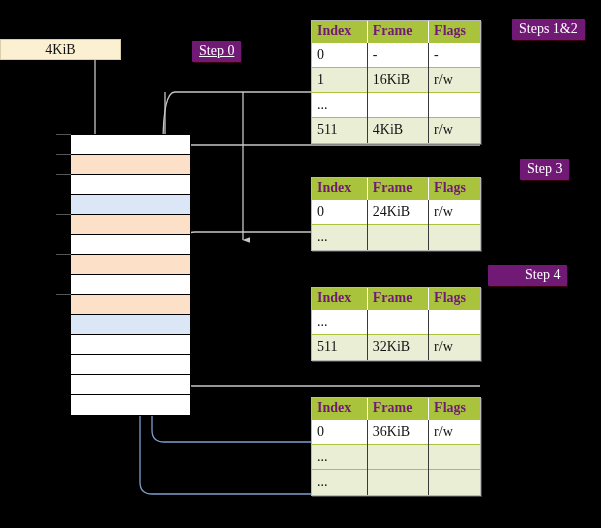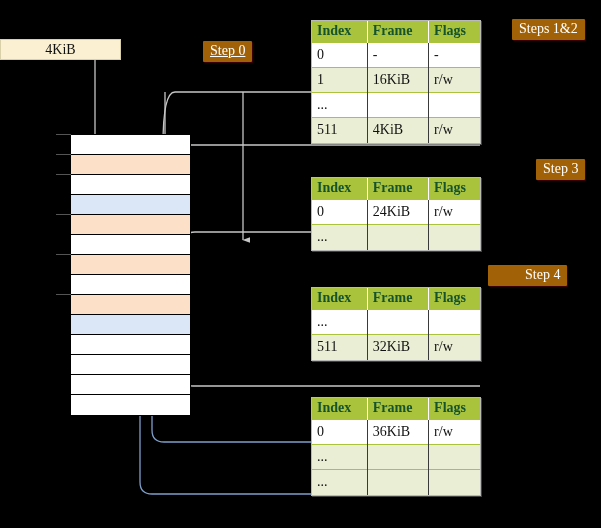"Index" .ptable th { color: #14532d -> #701a75 }
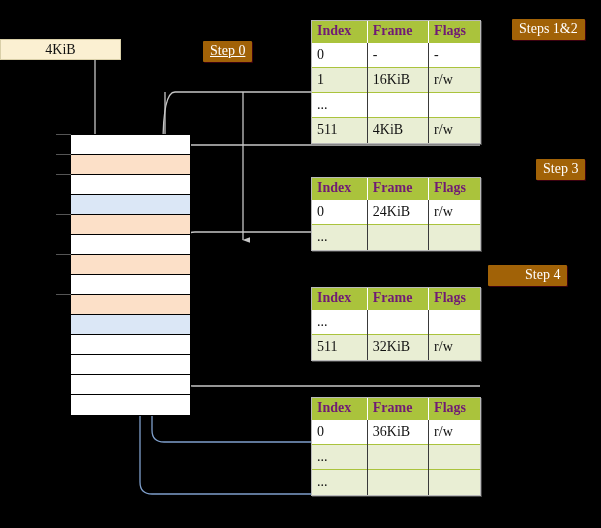"Steps 1&2" .badge { background: #a16207 -> #701a75 }
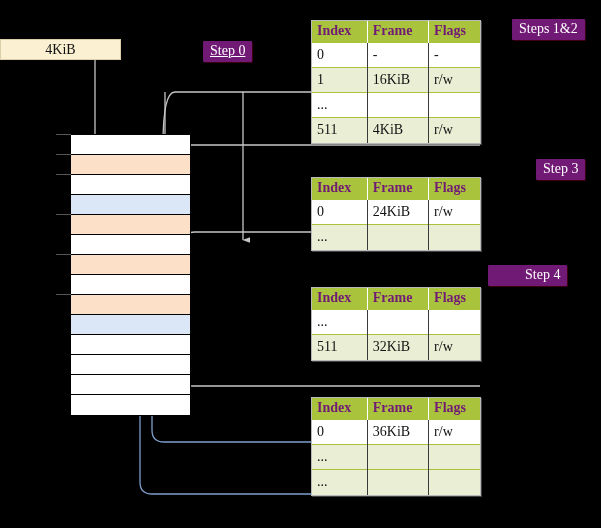"Step 0" div.badge { left: 203px -> 192px }
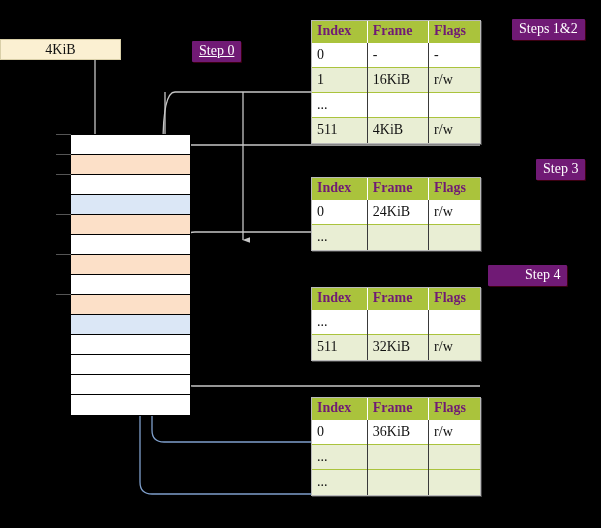"Step 3" div.badge { left: 536px -> 520px }
